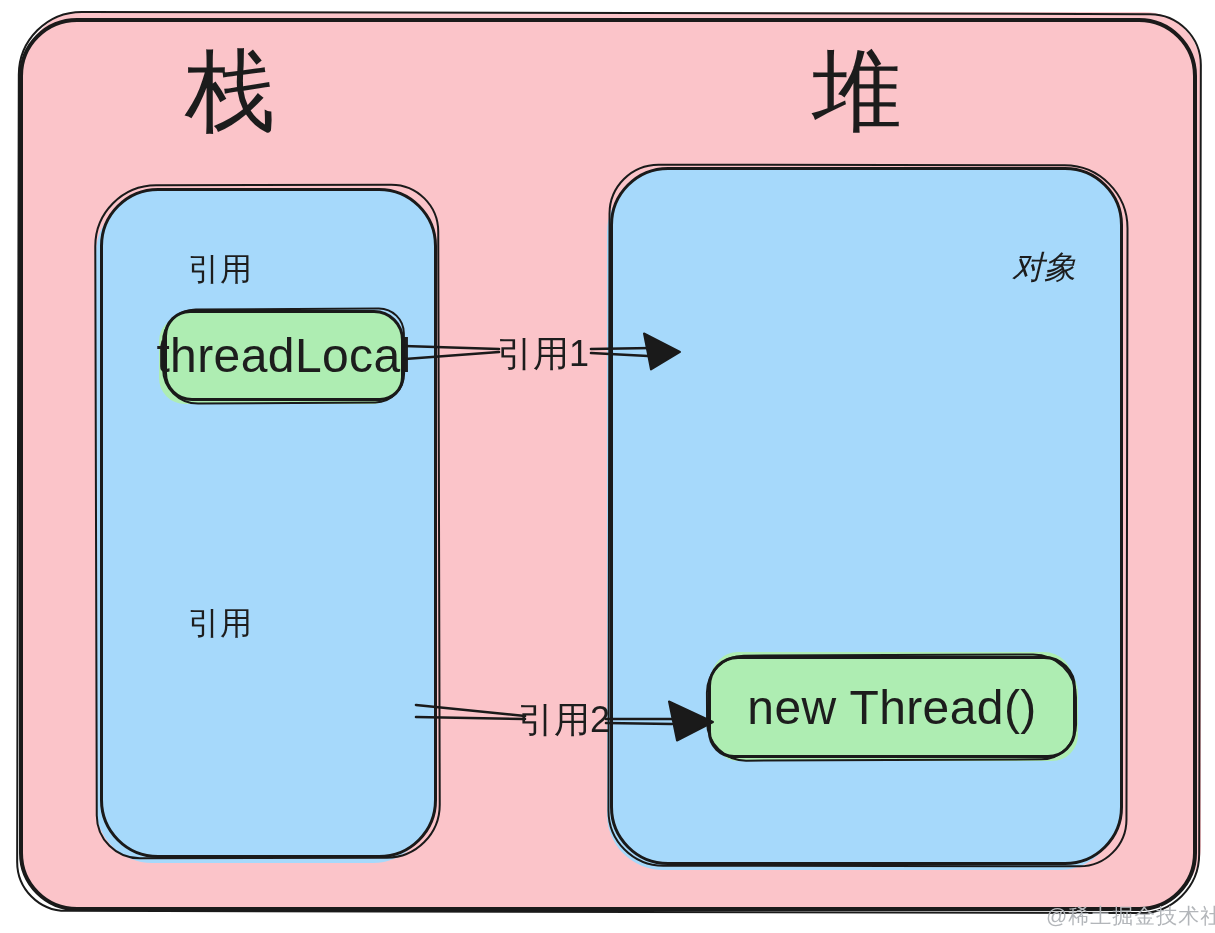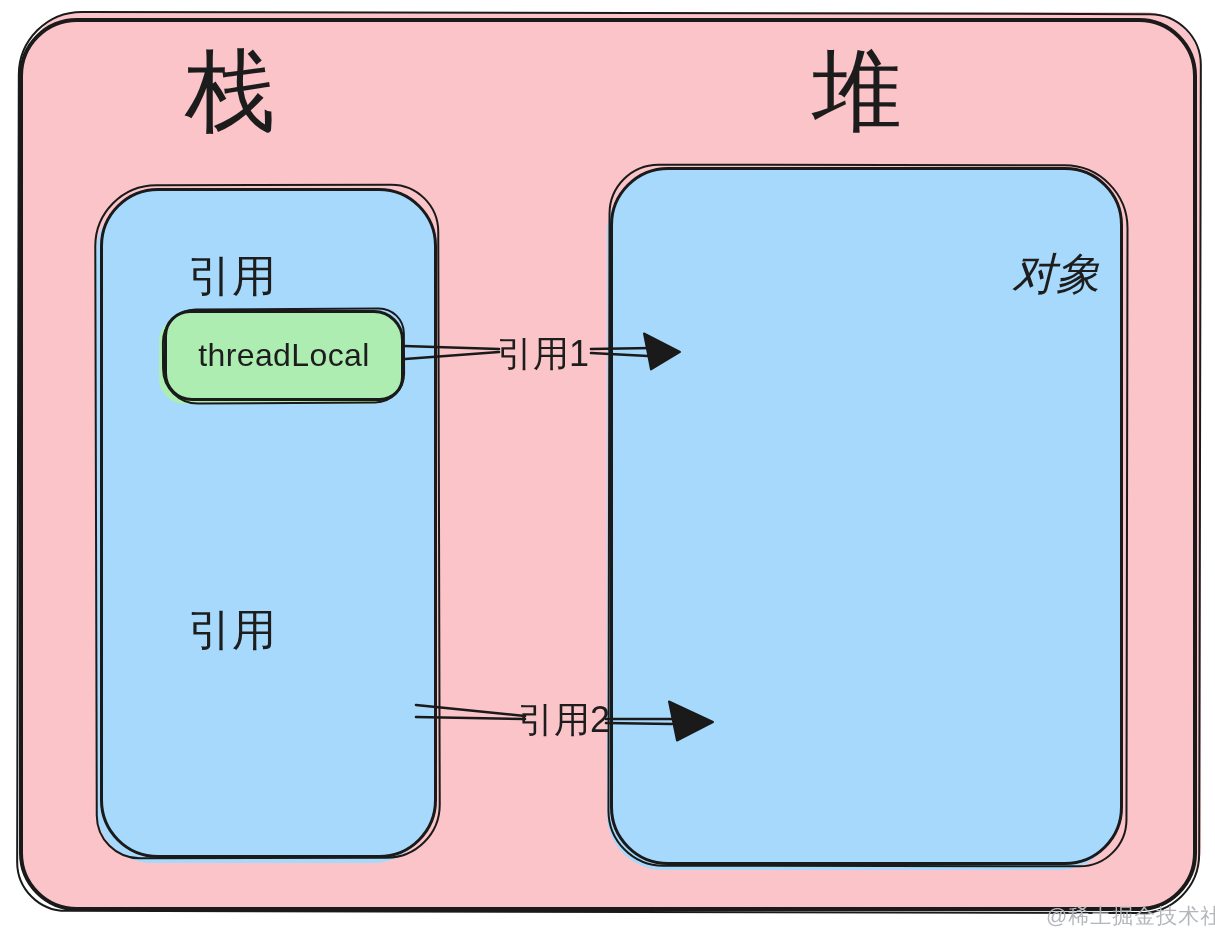"引用" .lbl { font-size: 44px -> 32px }
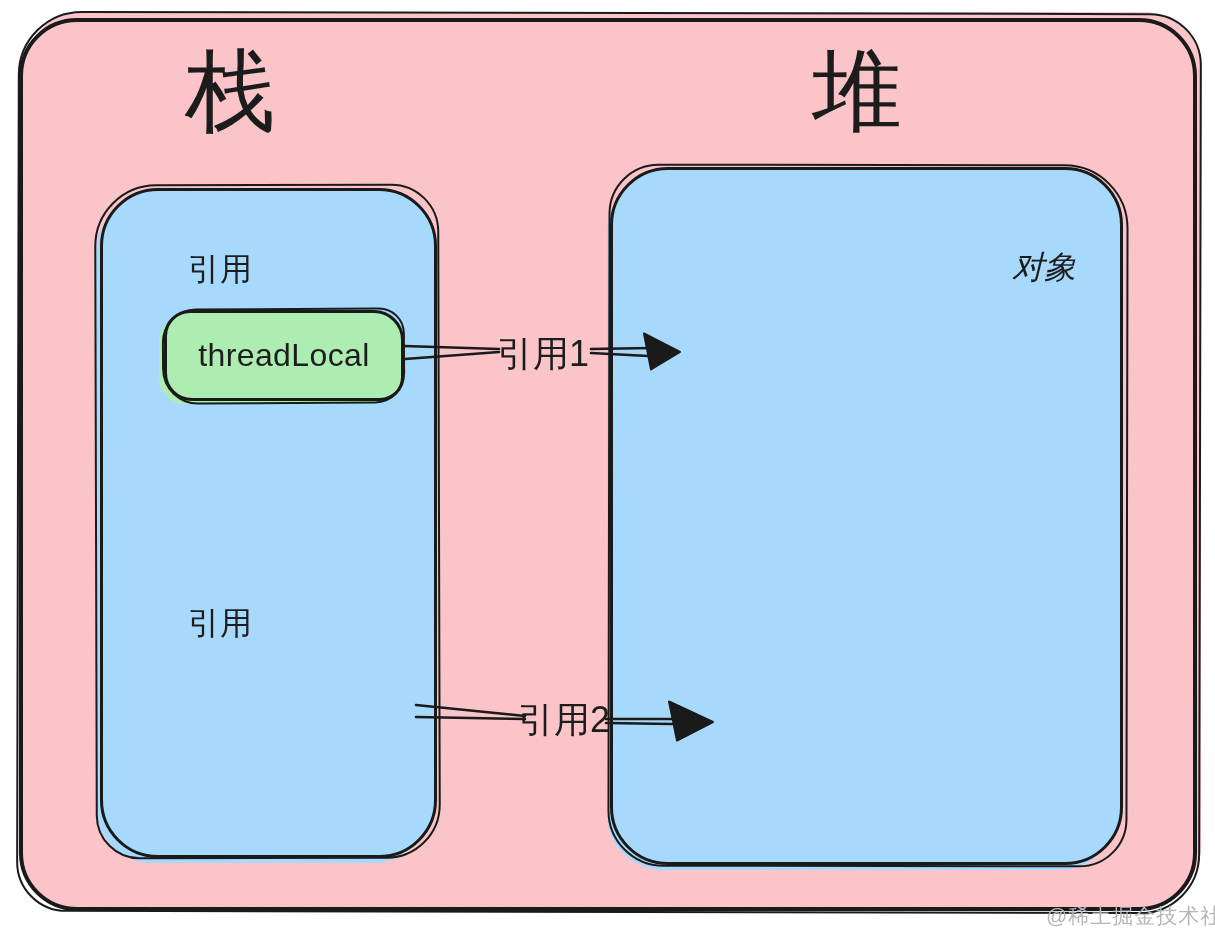"threadLocal" .node { font-size: 32px -> 48px }
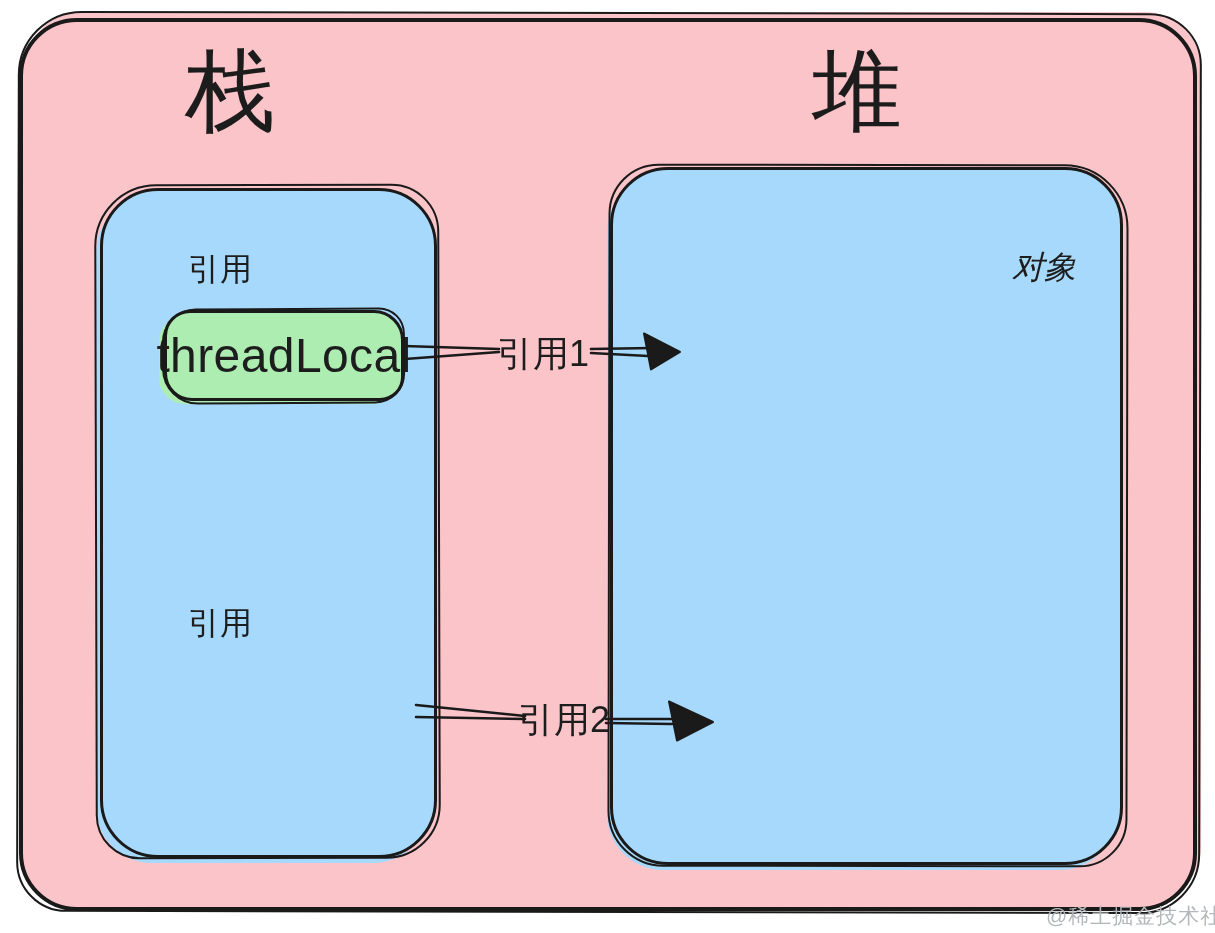"new Thread()" div.box { html: none -> <div> <span>new Thread()</span> </div> }
